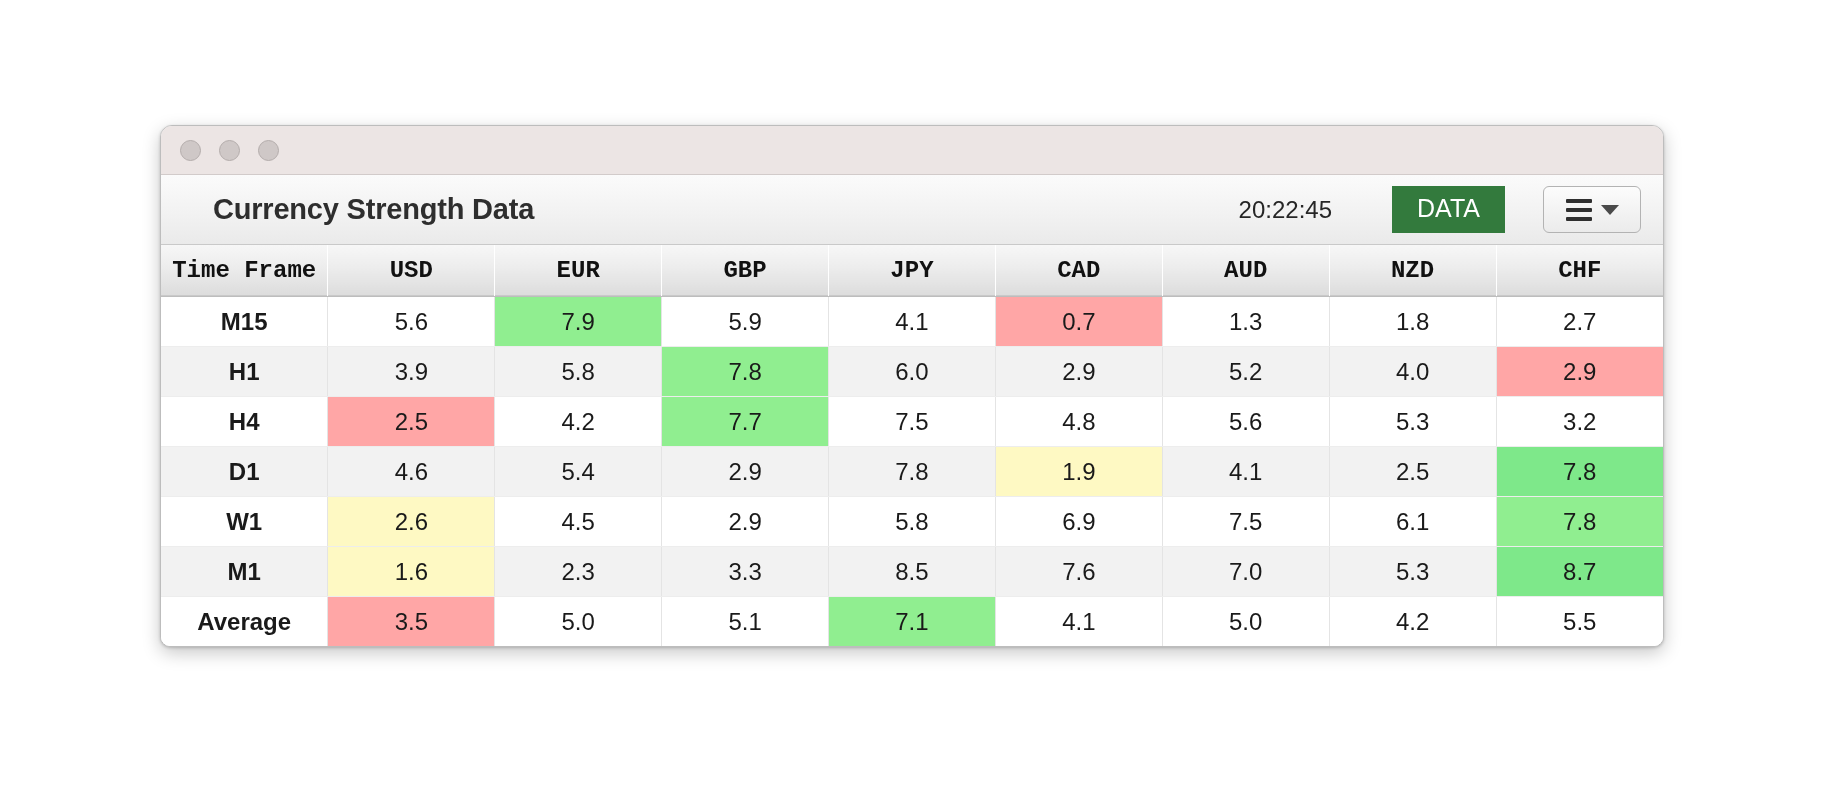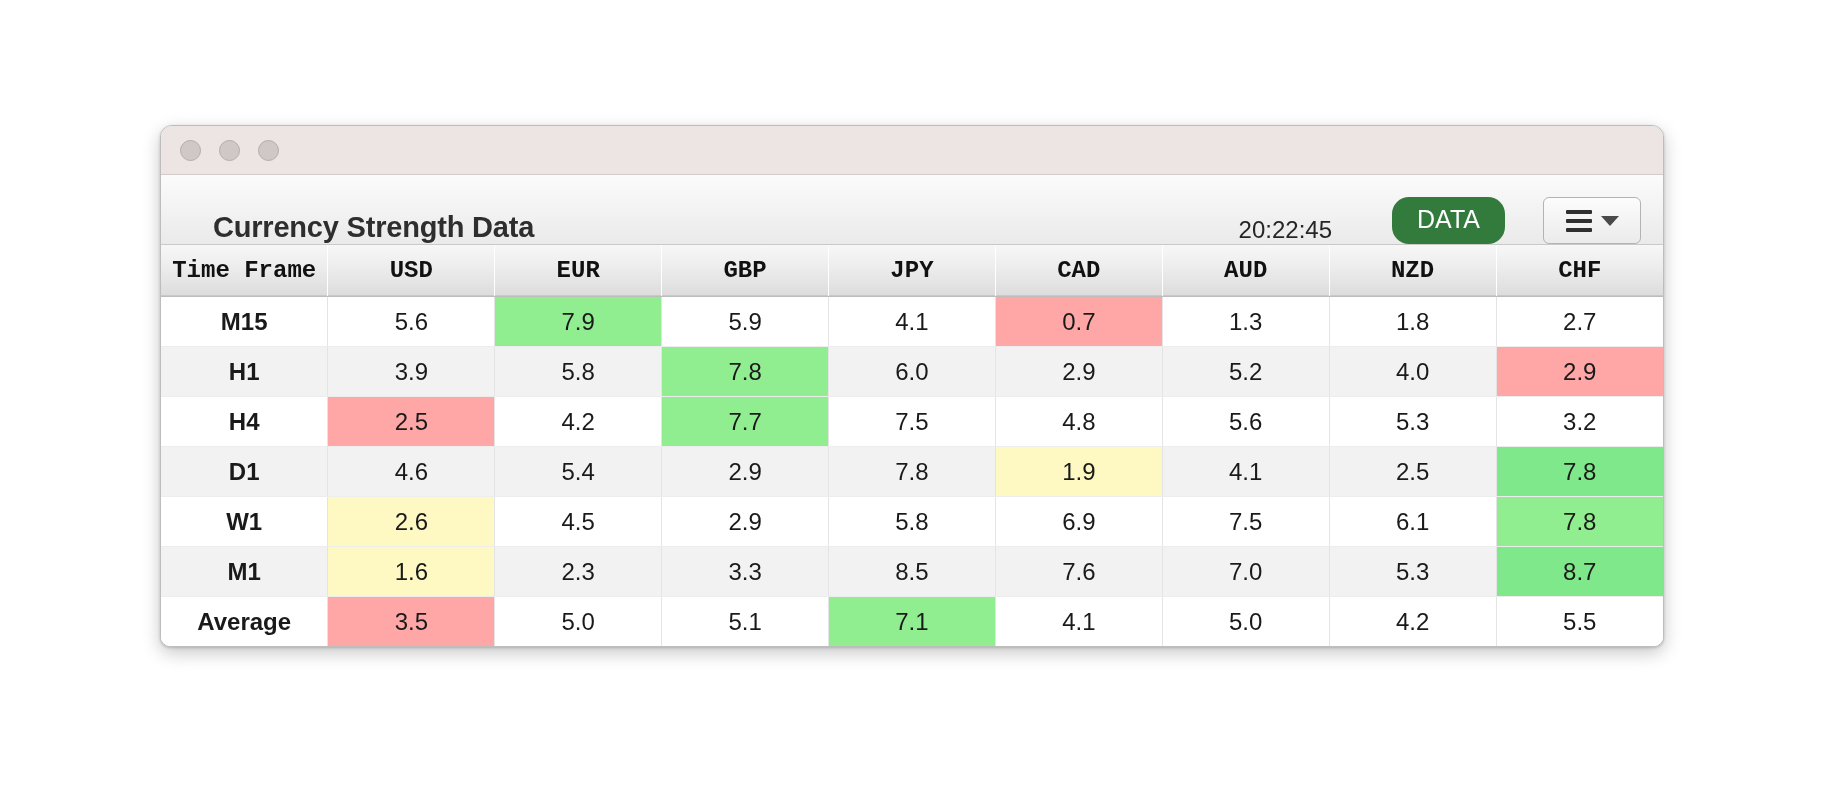"Currency Strength Data" .toolbar { align-items: flex-end -> center }
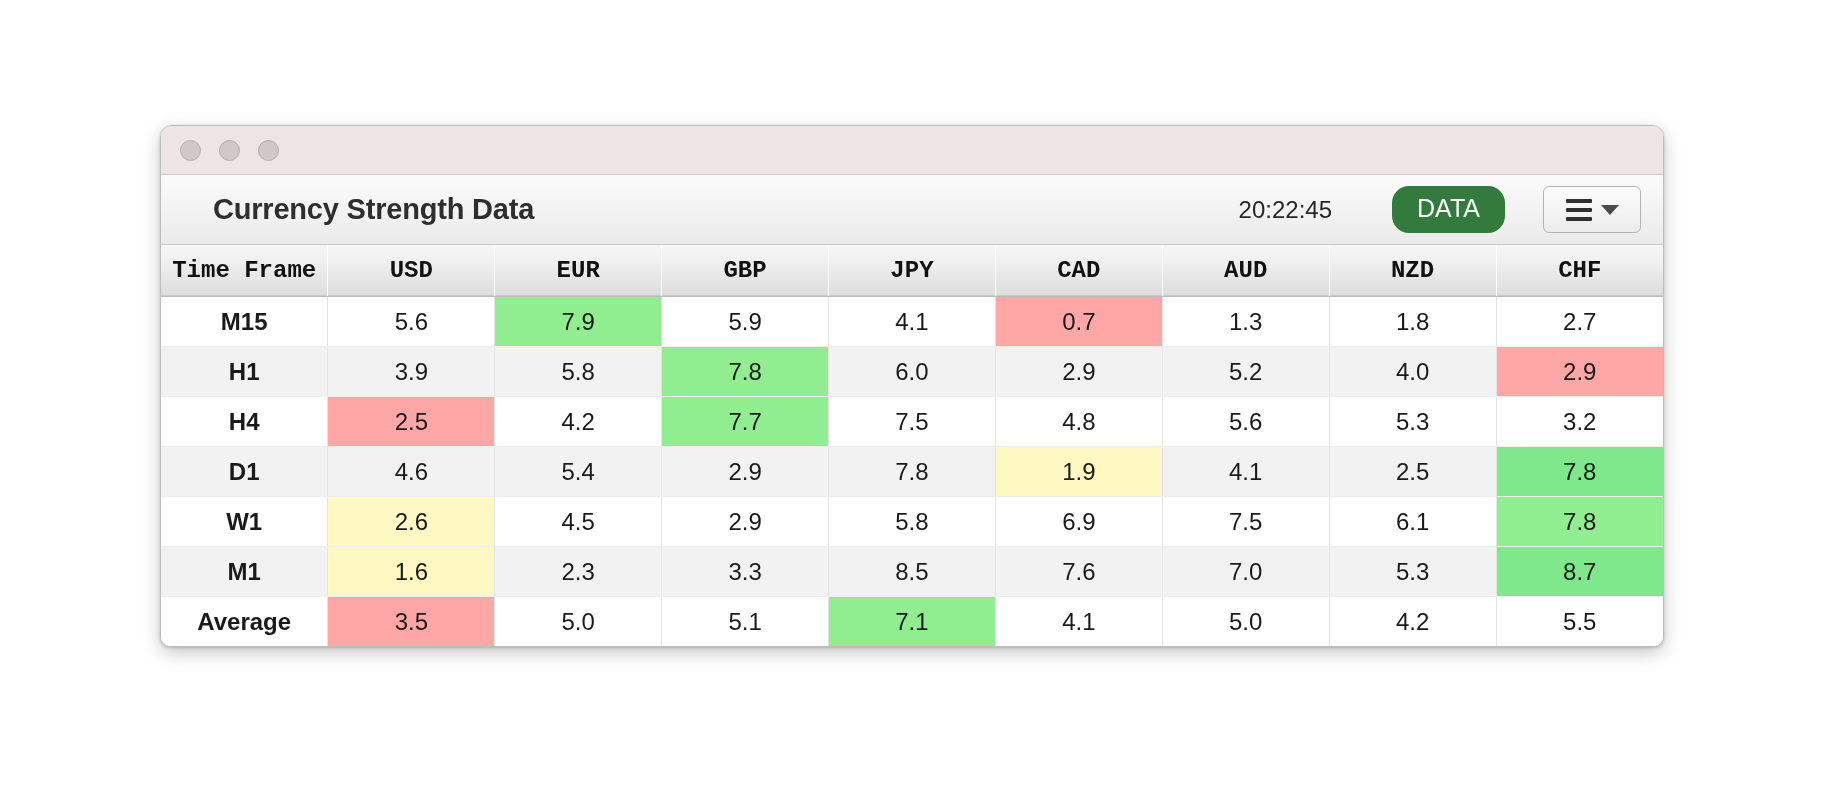"DATA" .data-button { border-radius: 17px -> 0 }
